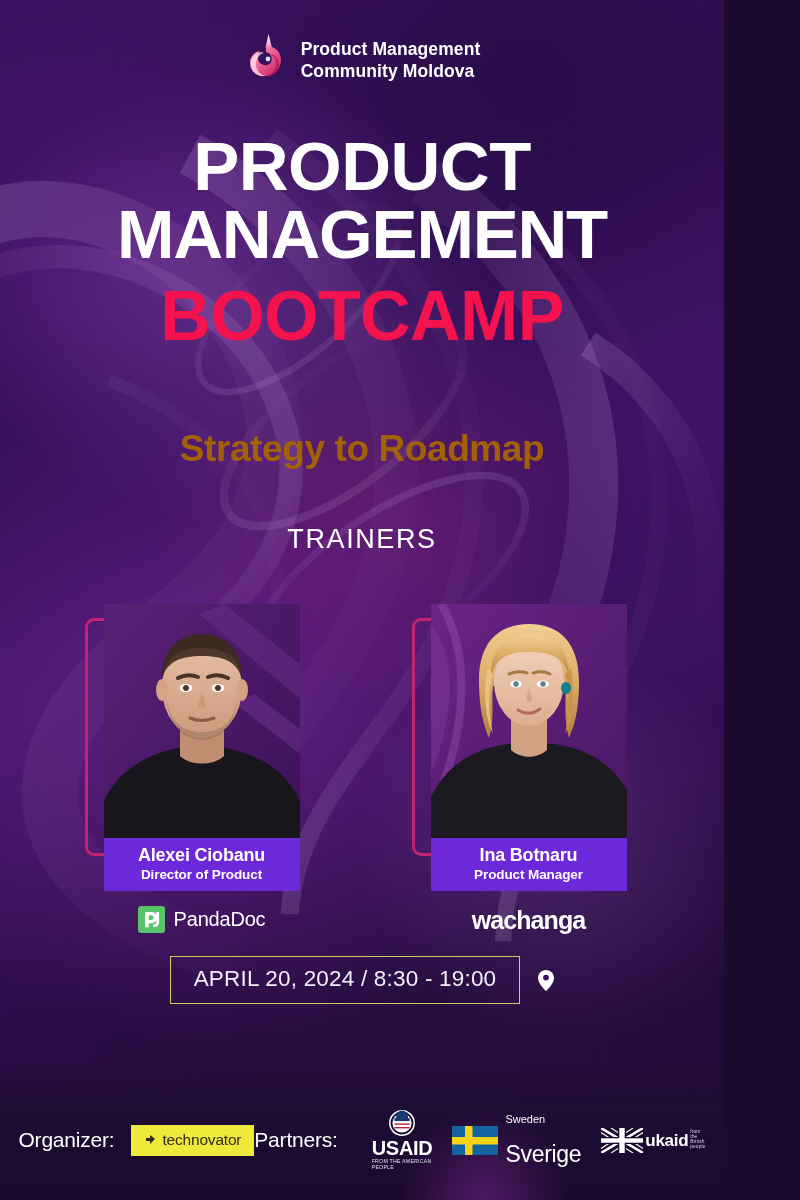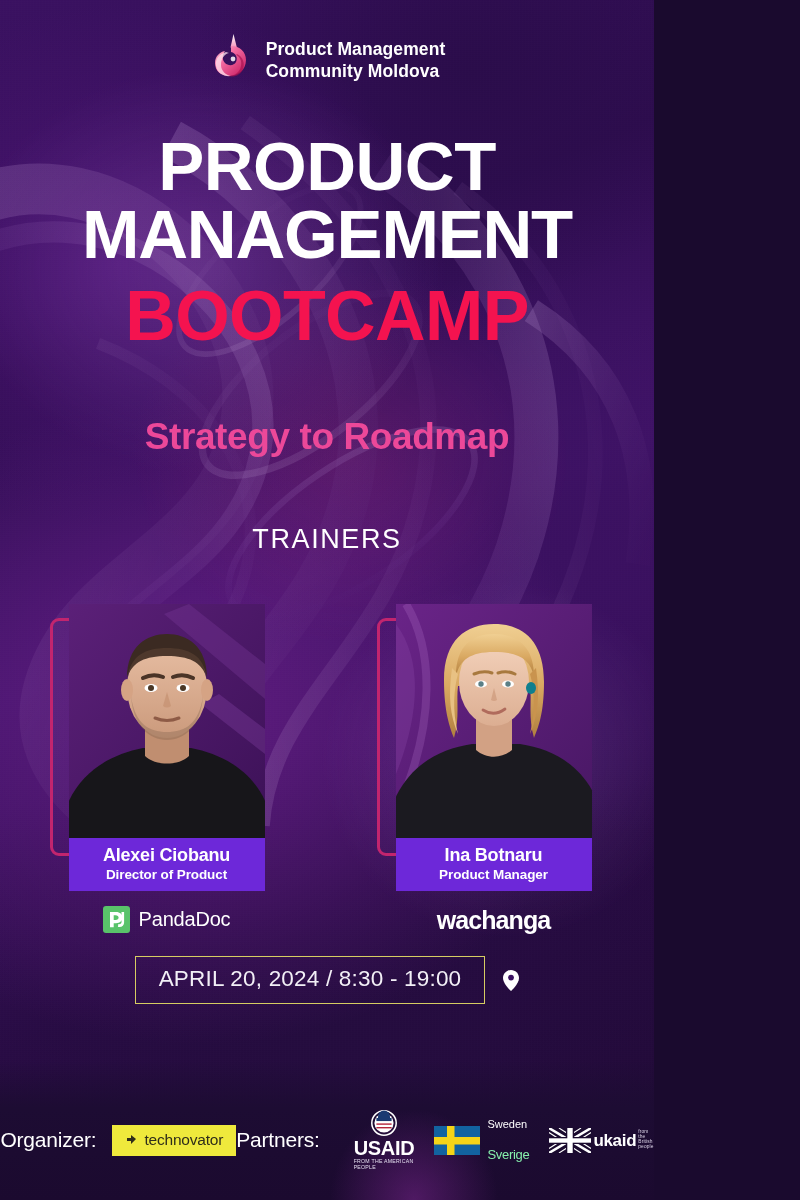"Product Management" .poster { width: 654px -> 724px }
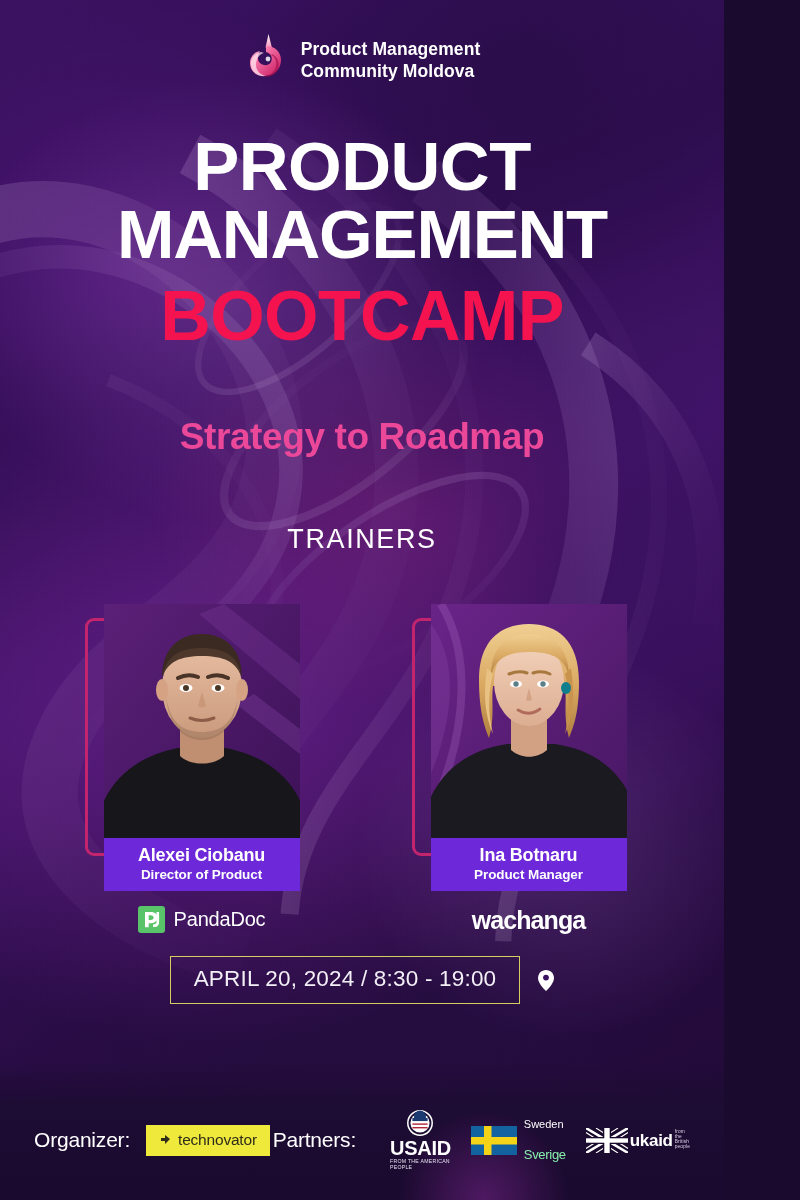"Strategy to Roadmap" .subtitle { color: #ec4899 -> #a16207; top: 416px -> 428px }
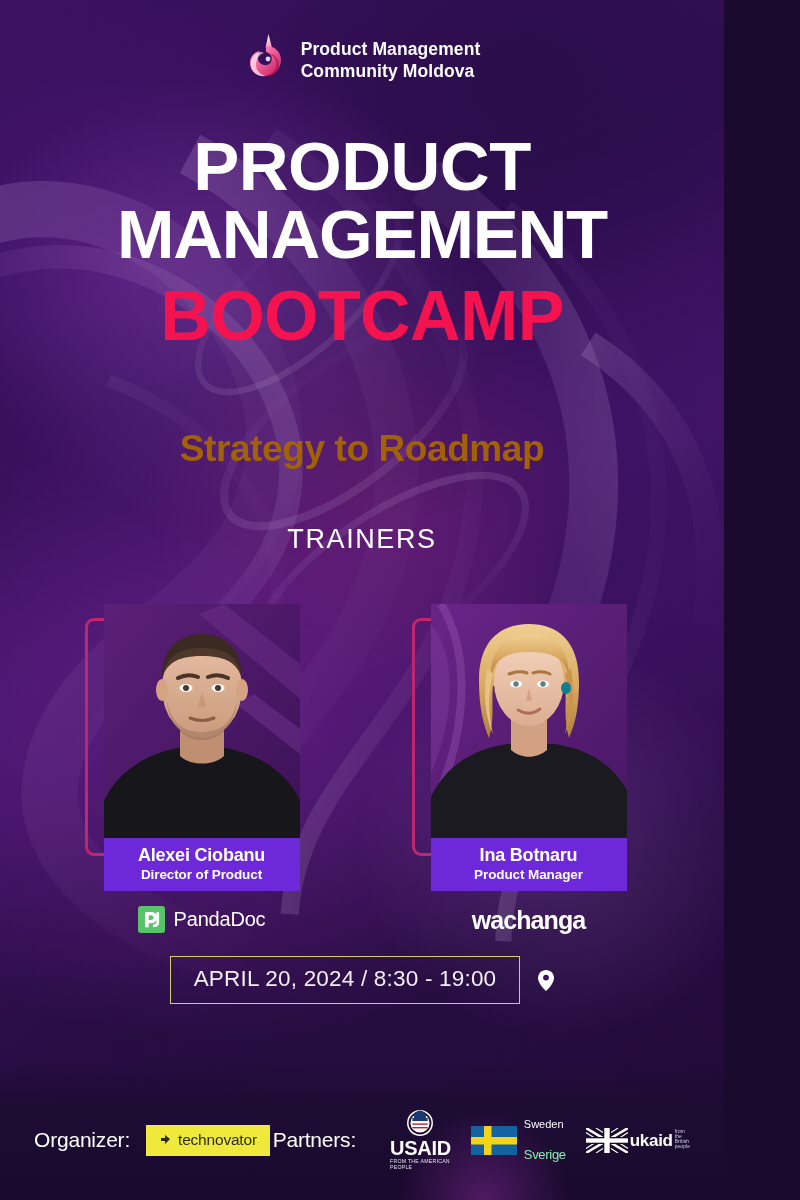"Sverige" .sw-2 { color: #86efac -> #ffffff; font-size: 13px -> 23px }
